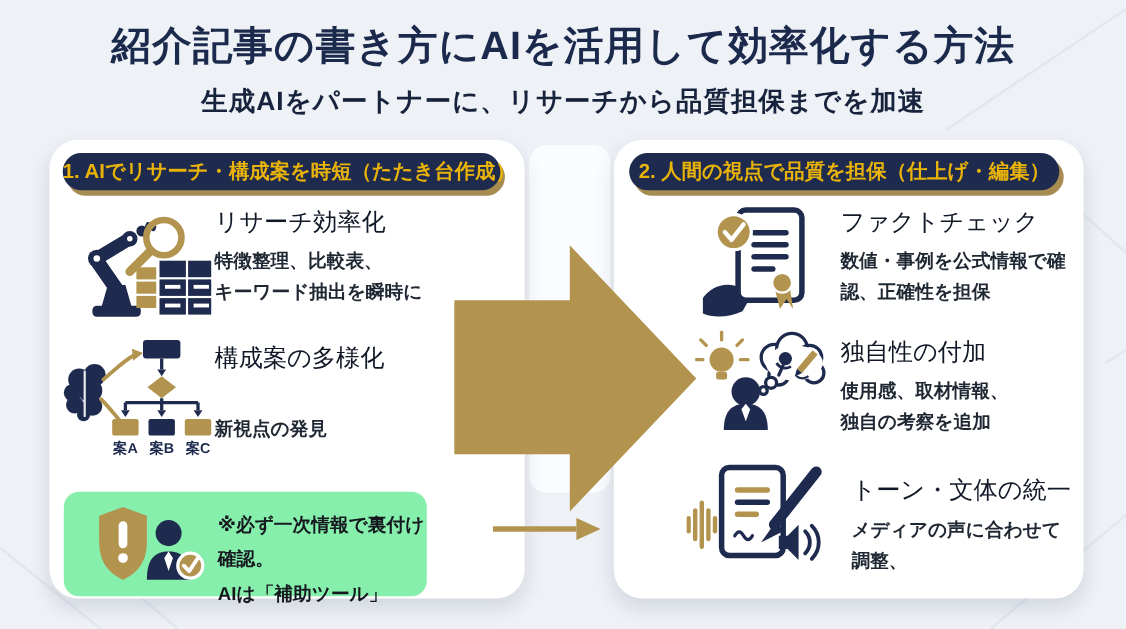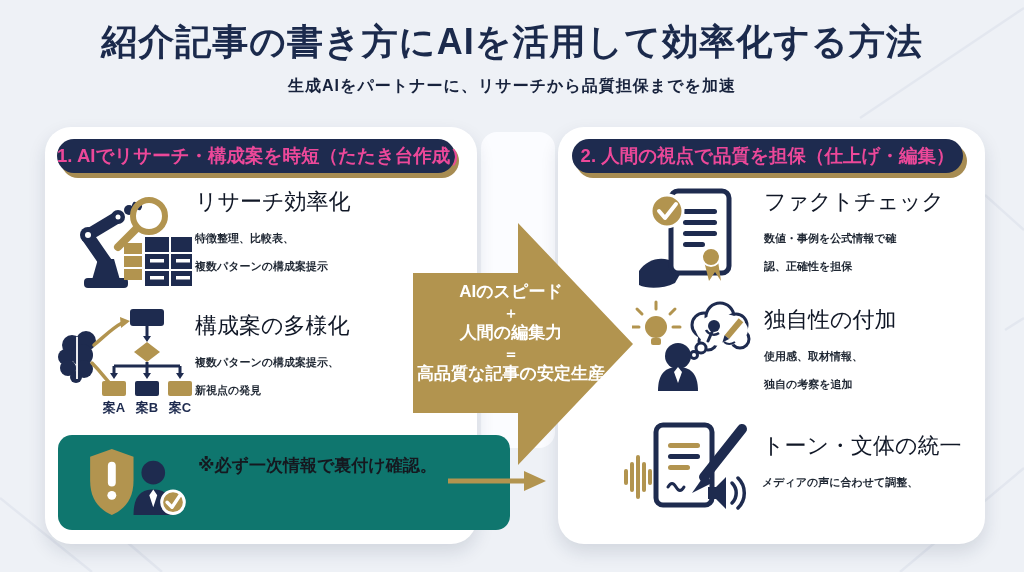"生成AIをパートナーに、リサーチから品質担保までを加速" .sub-title { font-size: 16px -> 24px }
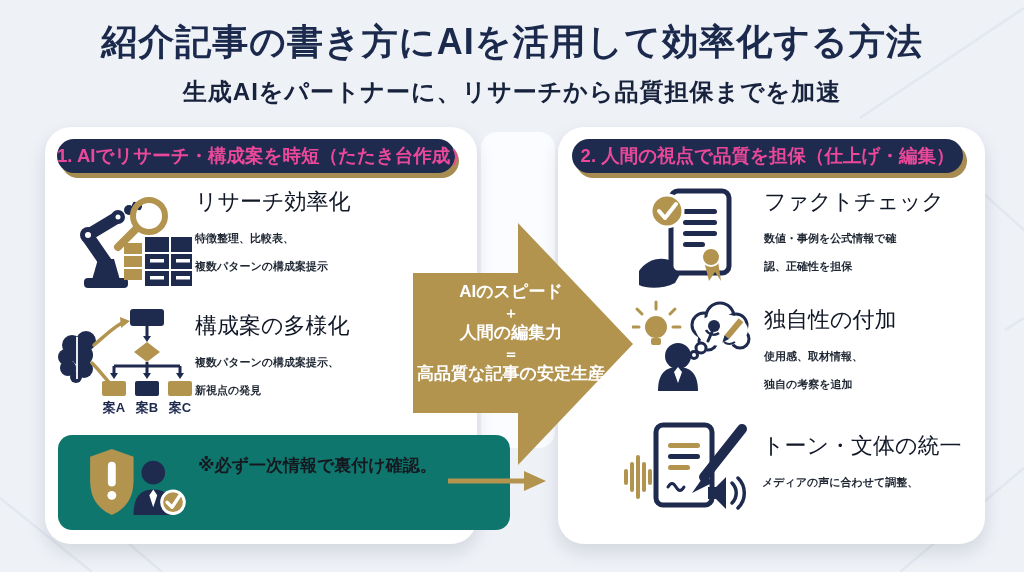"1. AIでリサーチ・構成案を時短（たたき台作成）" .pill { color: #ec4899 -> #eab308 }
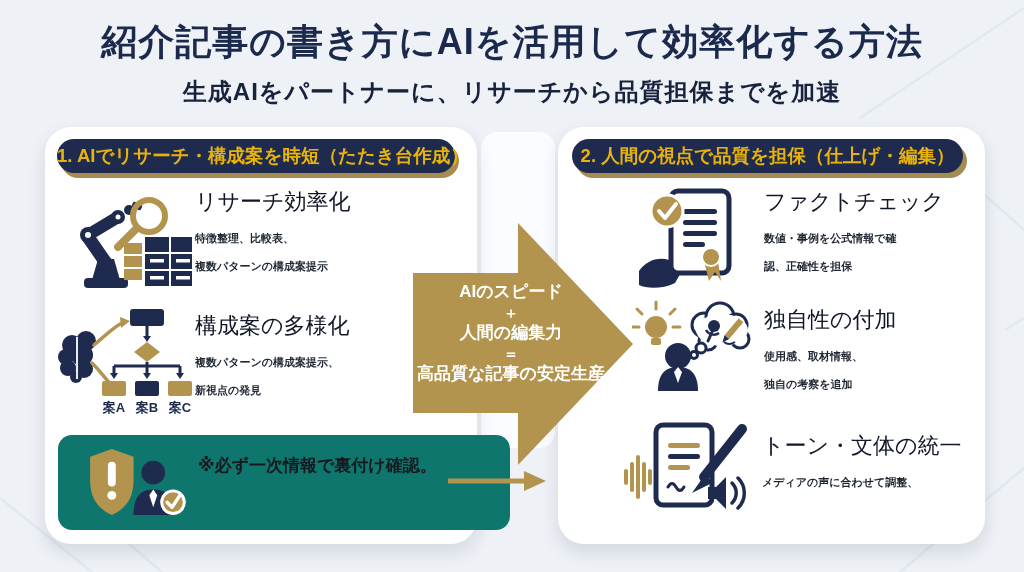"特徴整理、比較表、" .item-desc { font-size: 11px -> 17px }
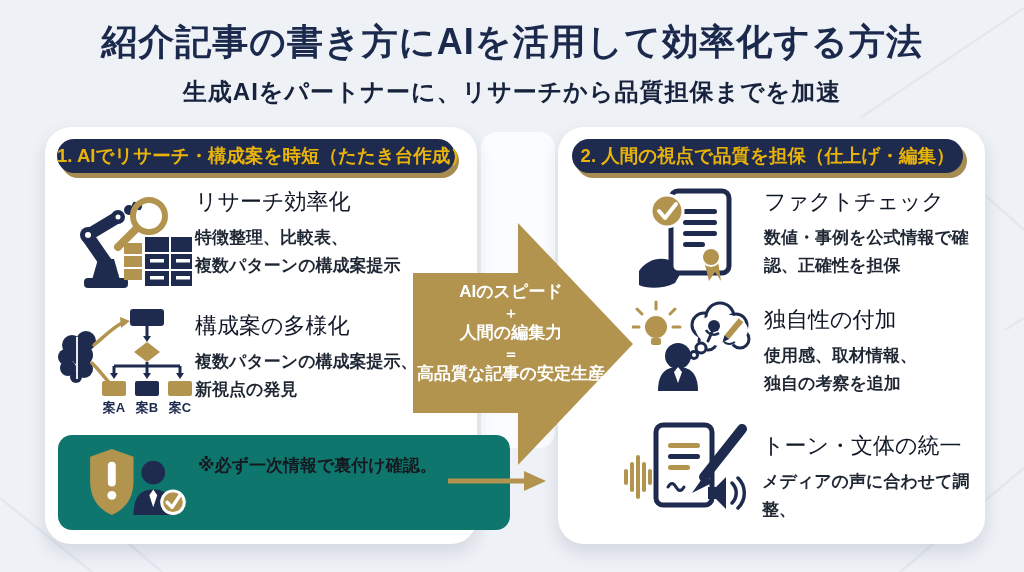"複数パターンの構成案提示" span { text: 複数パターンの構成案提示 -> キーワード抽出を瞬時に }
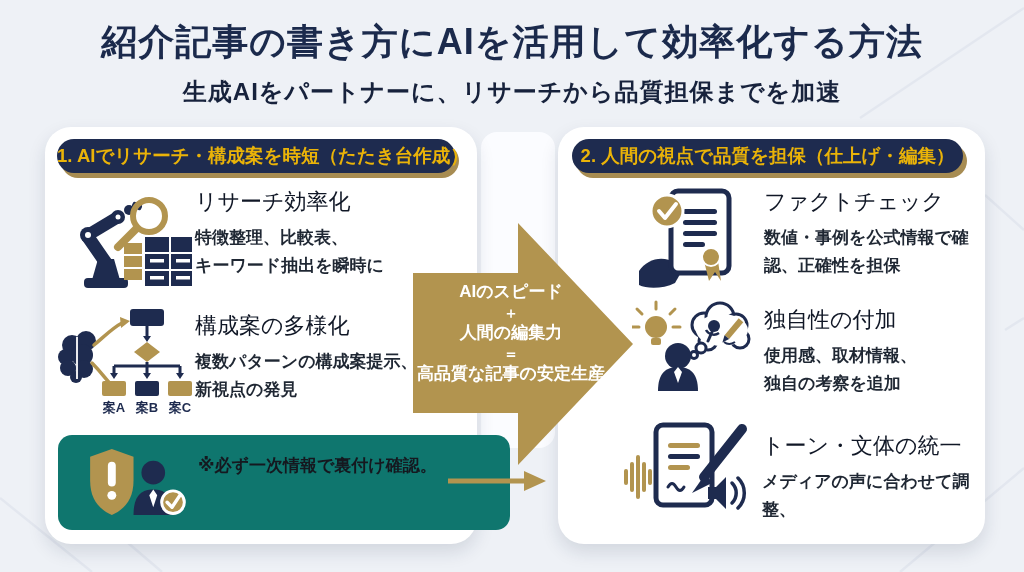"AIのスピード" div.arrow-text { html: <div> <div>AIのスピード</div> <div>＋</div> <div>人間の編集力</div> <div>＝</div> <div>高品質な記事の安定生産</div> </div> -> none }
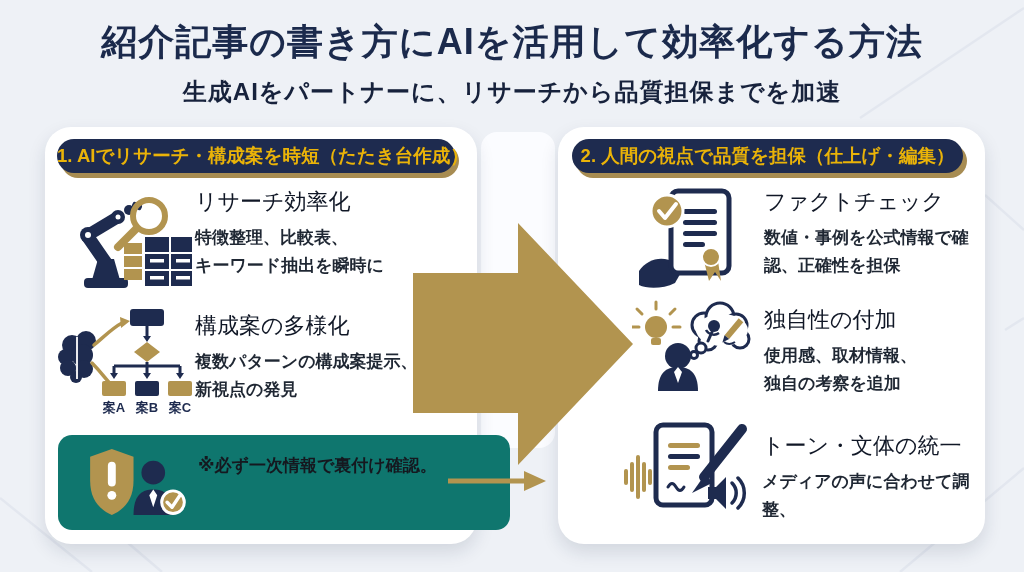"複数パターンの構成案提示、" span { html: <span>複数パターンの構成案提示、</span> -> none }
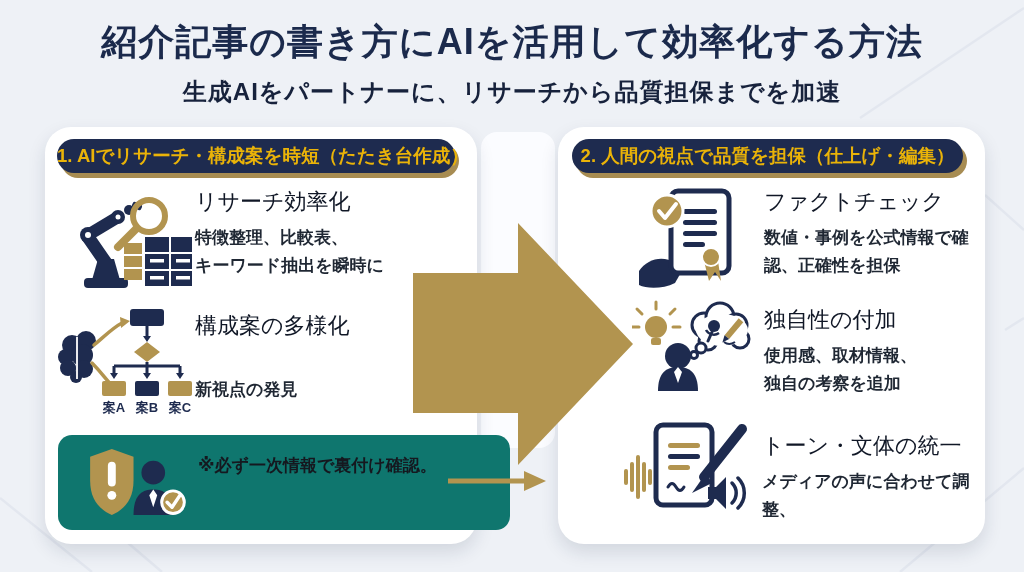"トーン・文体の統一" div.txt { margin-left: none -> 12px }
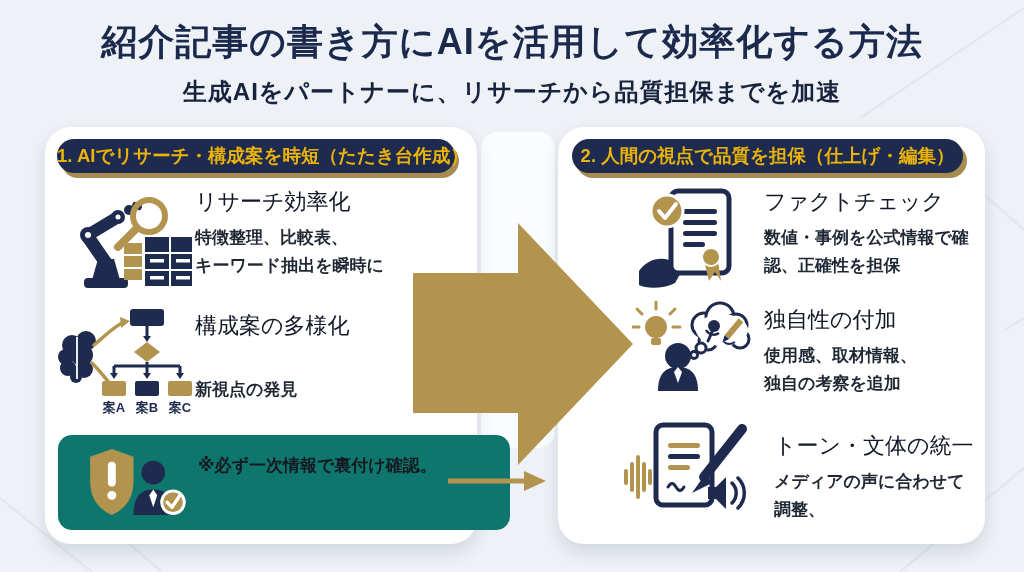"※必ず一次情報で裏付け確認。" .note { background: #0f766e -> #86efac; top: 308px -> 320px; width: 452px -> 330px }
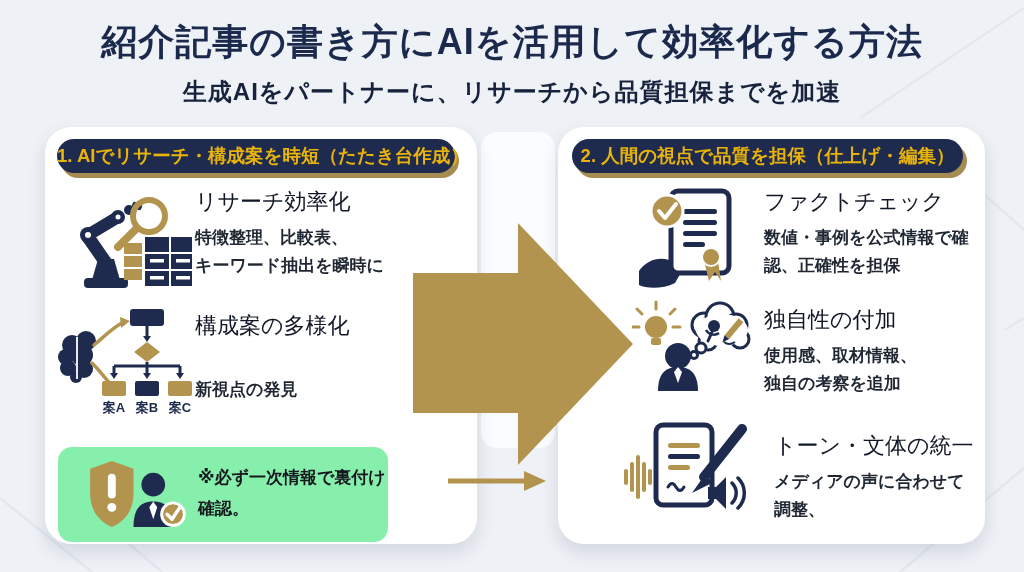"AIは「補助ツール」" span { html: none -> <span>AIは「補助ツール」</span> }
